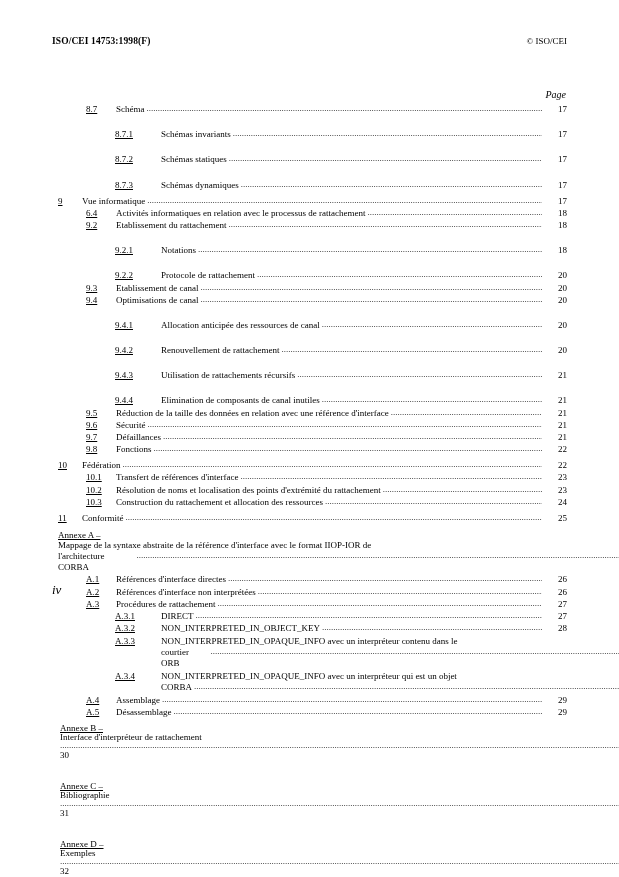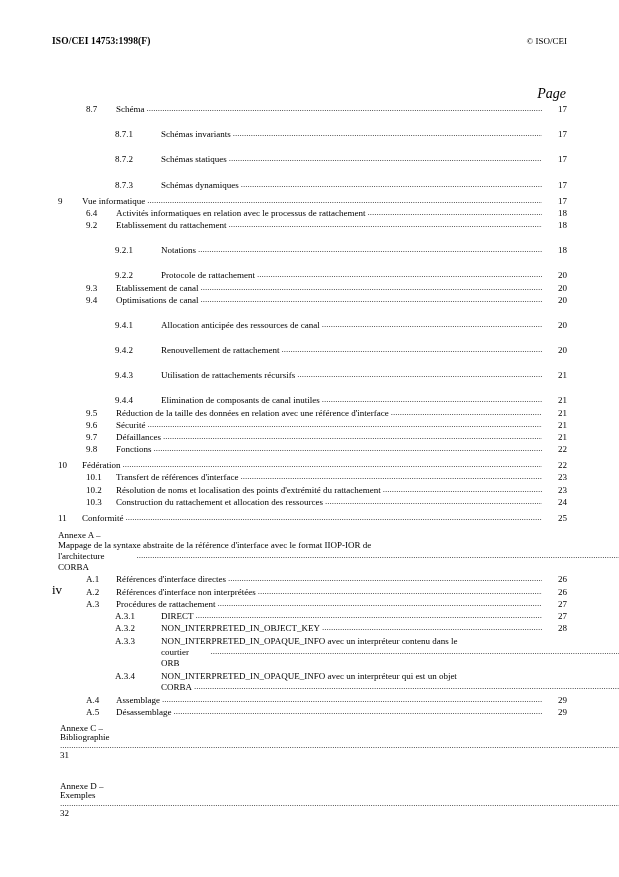"Page" .page-label { font-size: 14px -> 10px }
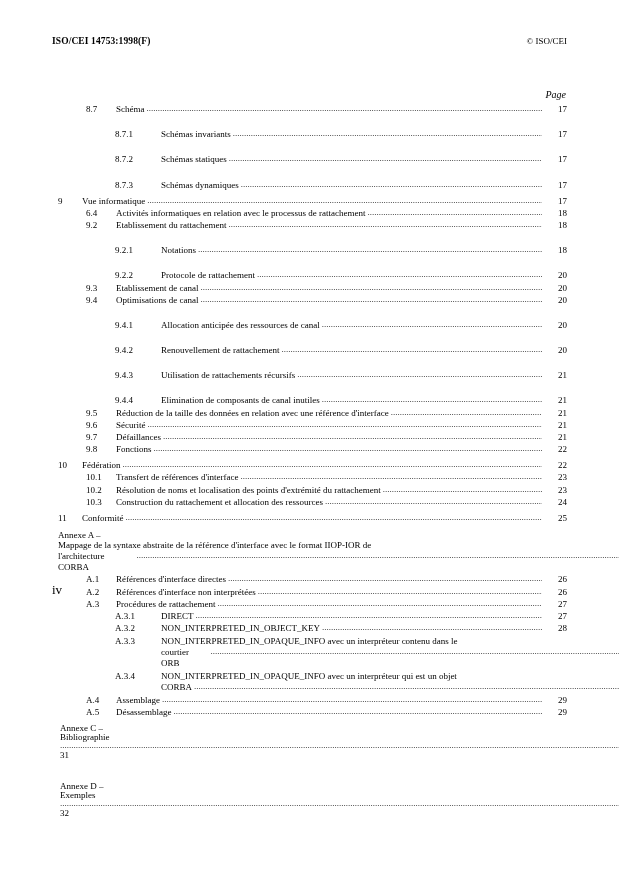"8.7" .num { text-decoration: none -> underline }
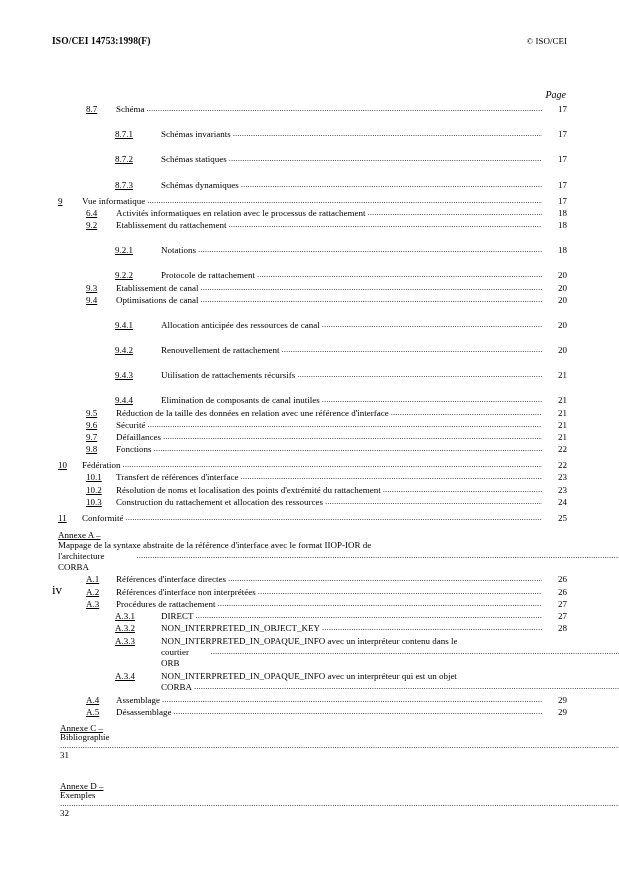"iv" .footer { font-style: none -> italic }
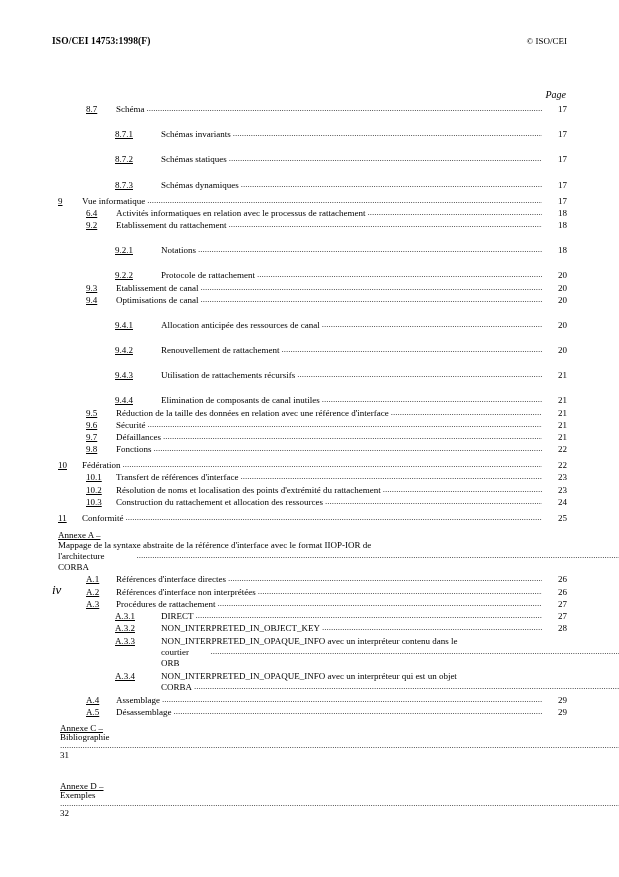"Annexe B –" div.toc-row { html: none -> <div> <span>Annexe B –</span> <span>Interface d'interpréteur de rattachement</span> <span></span> <span>30</span> </div> }
